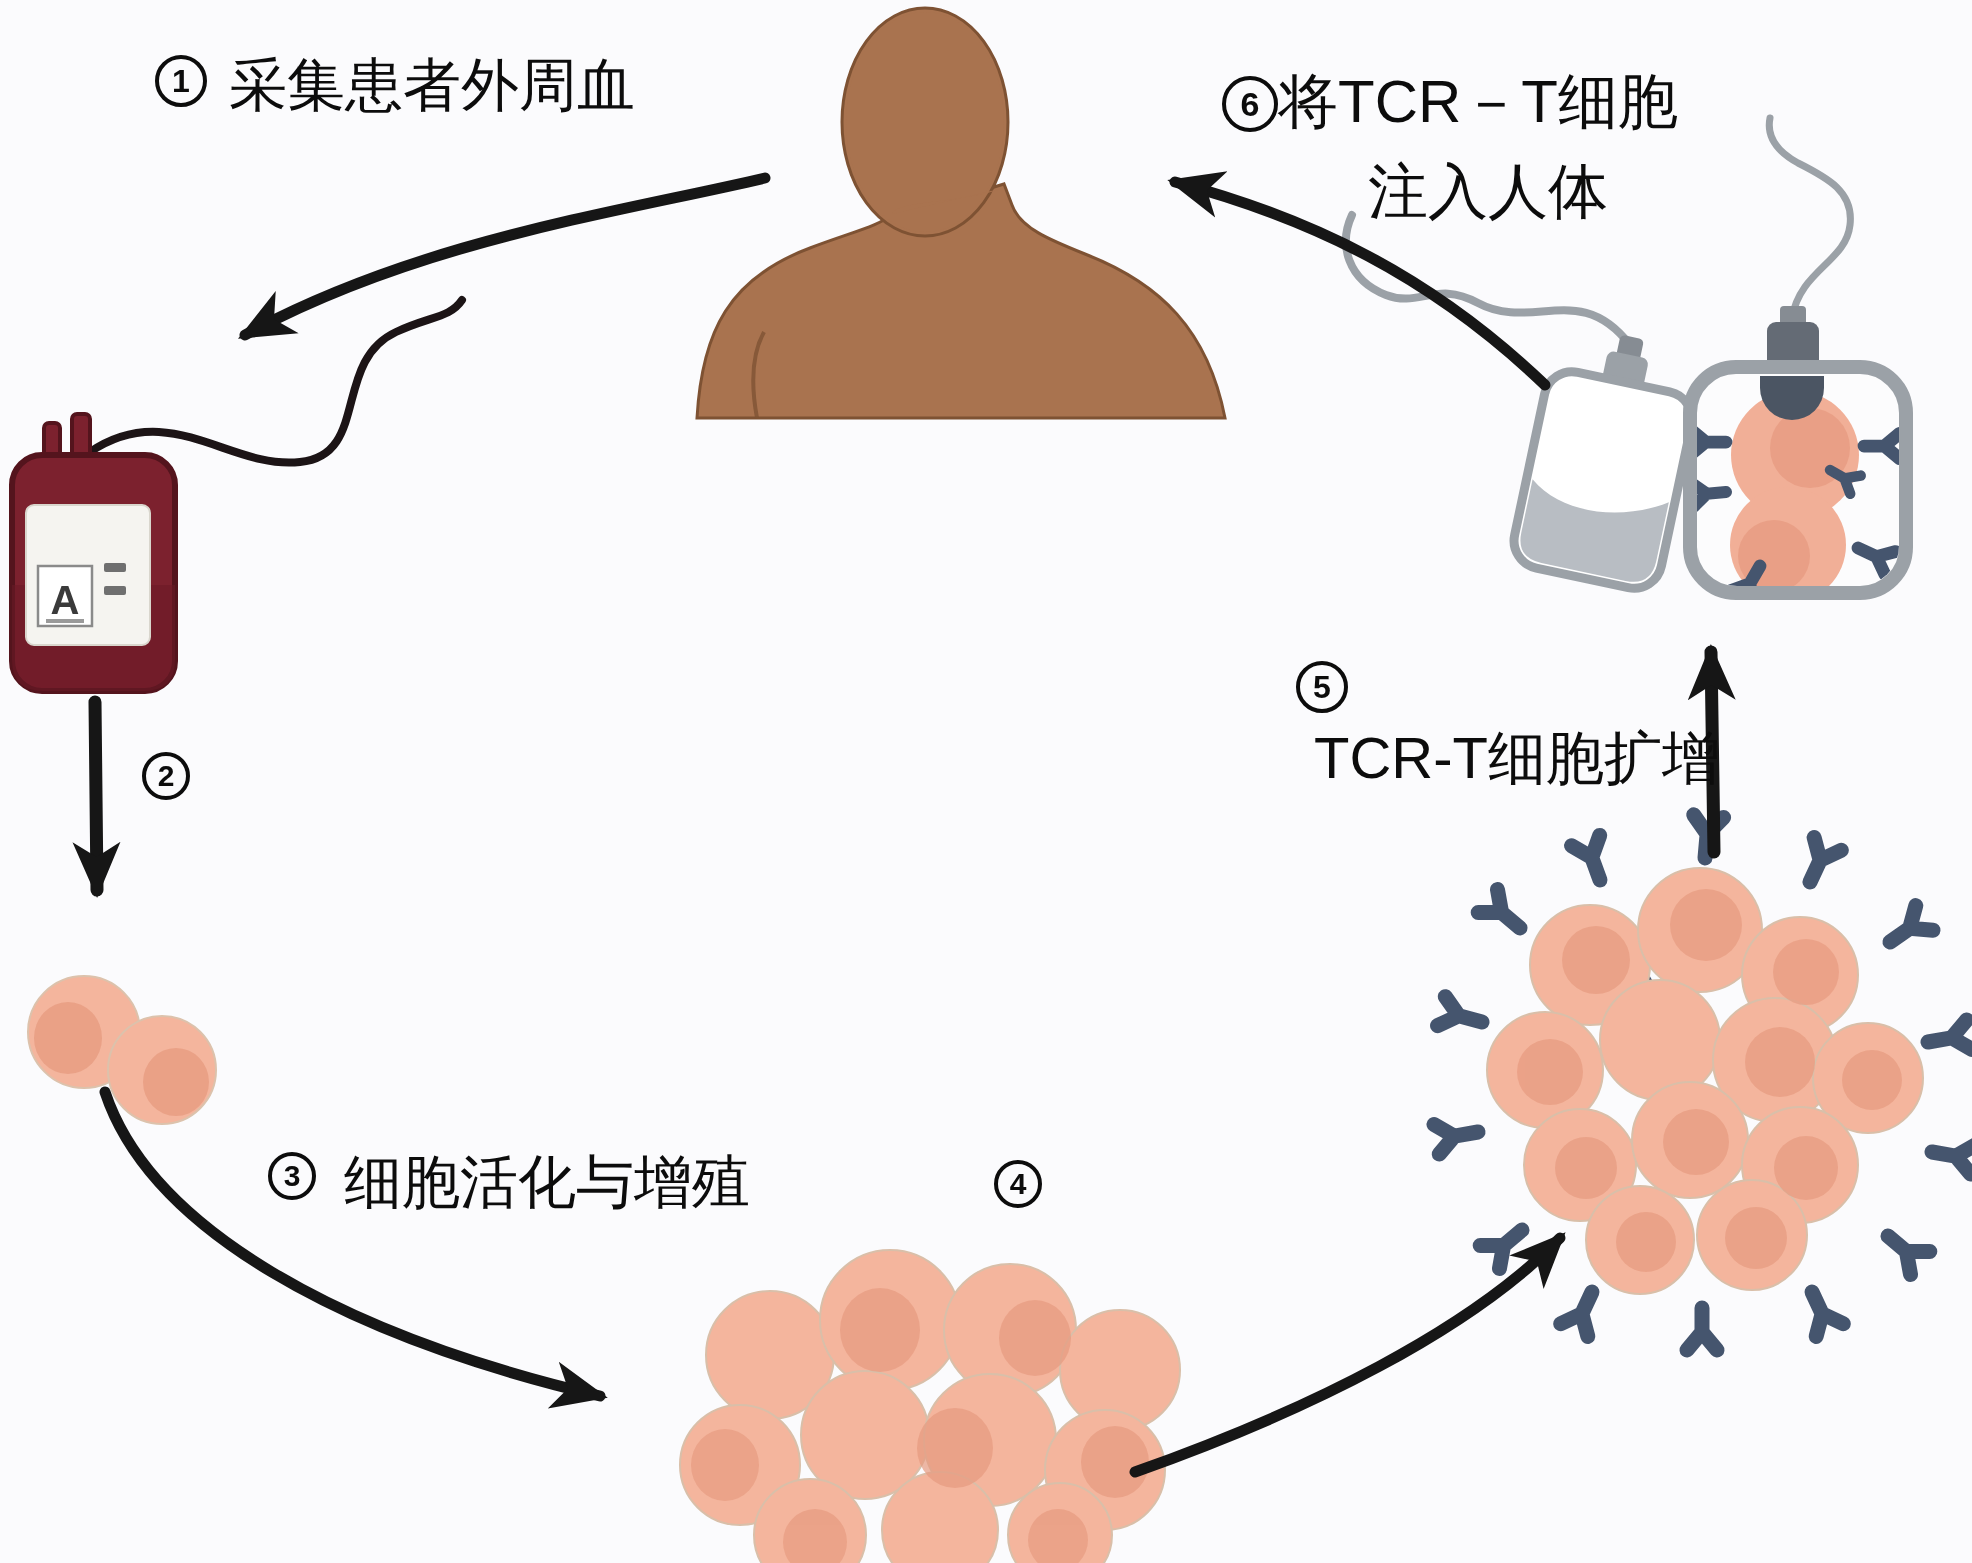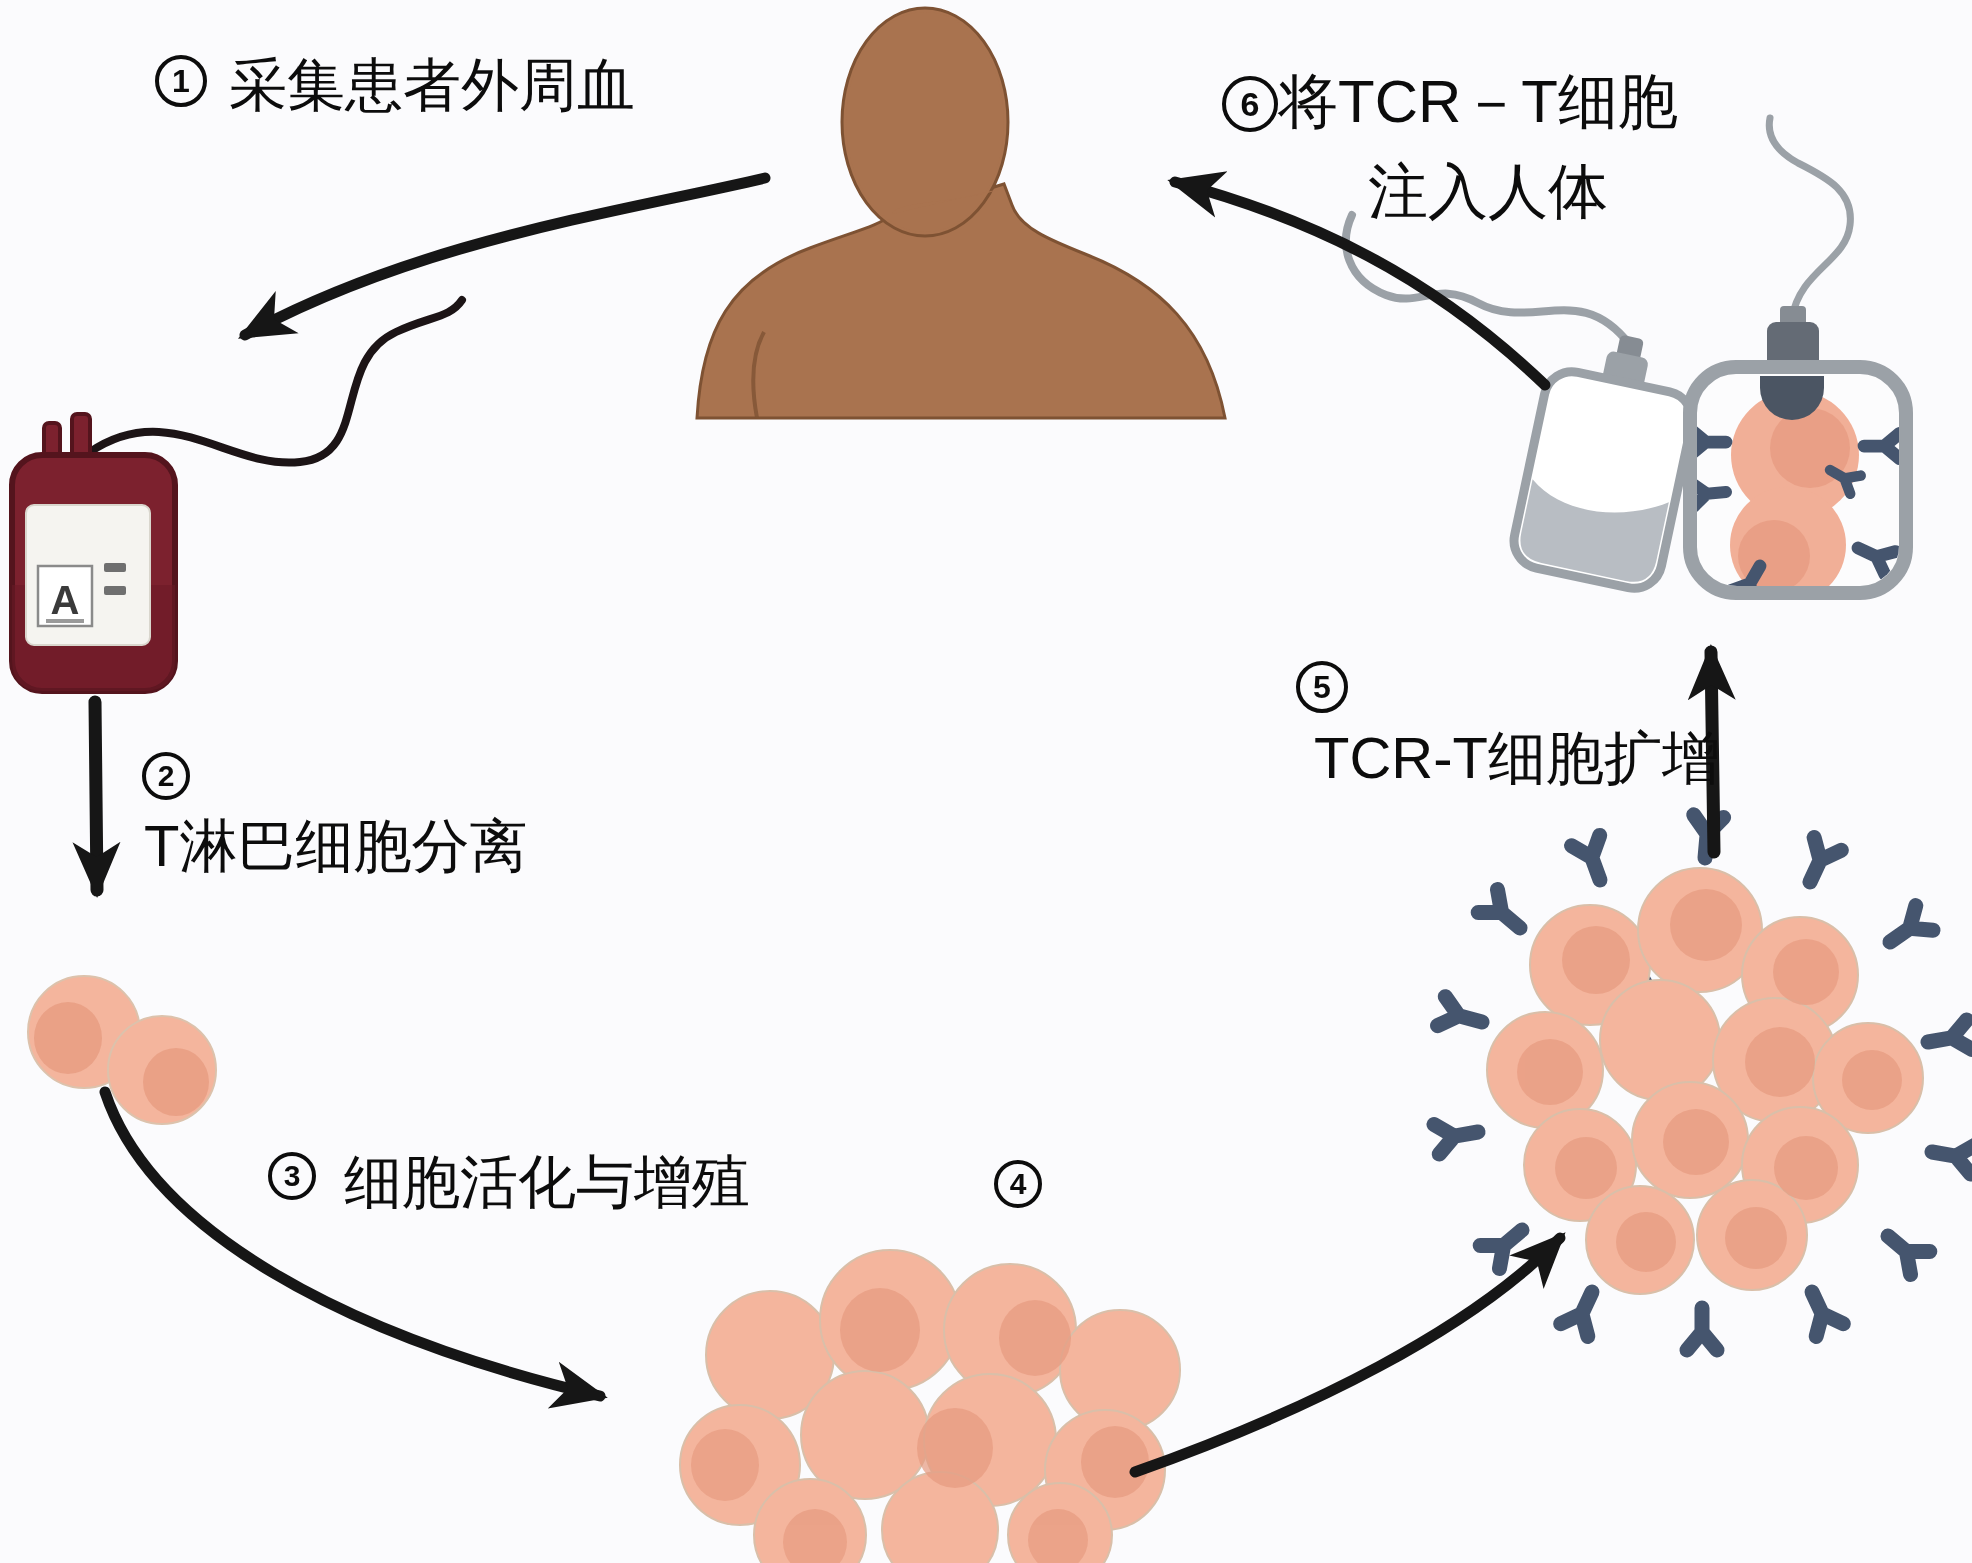"T淋巴细胞分离" span.lbl { html: <span>T淋巴细胞分离</span> -> none }
